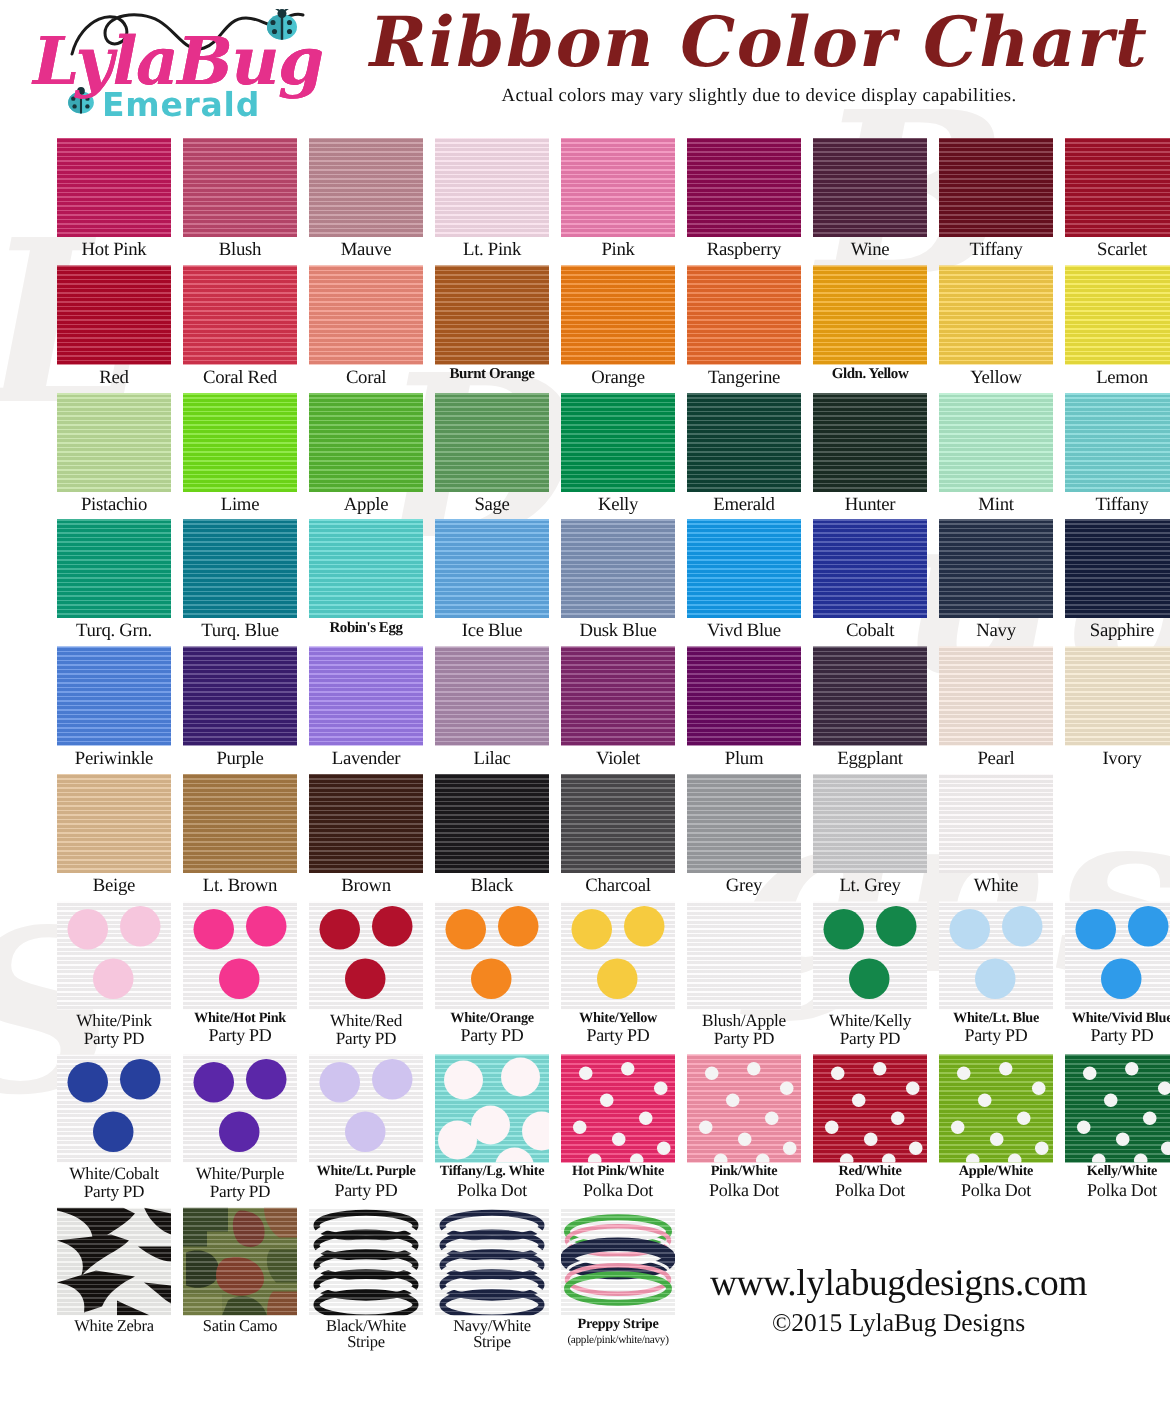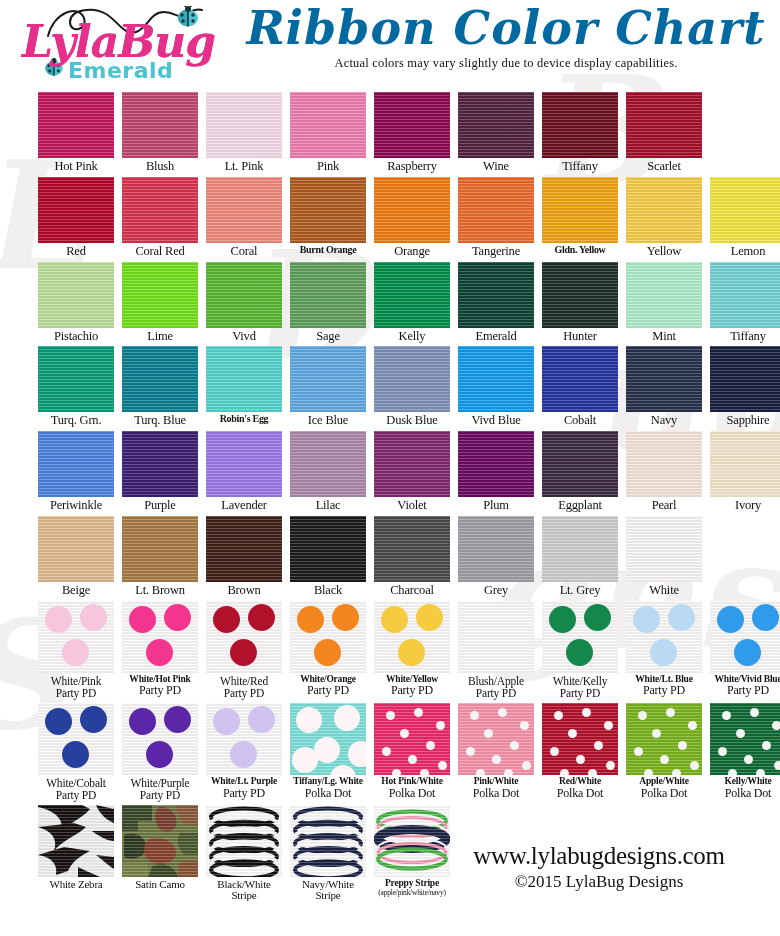"Ribbon Color Chart" .chart-title { color: #0369a1 -> #7f1d1d }
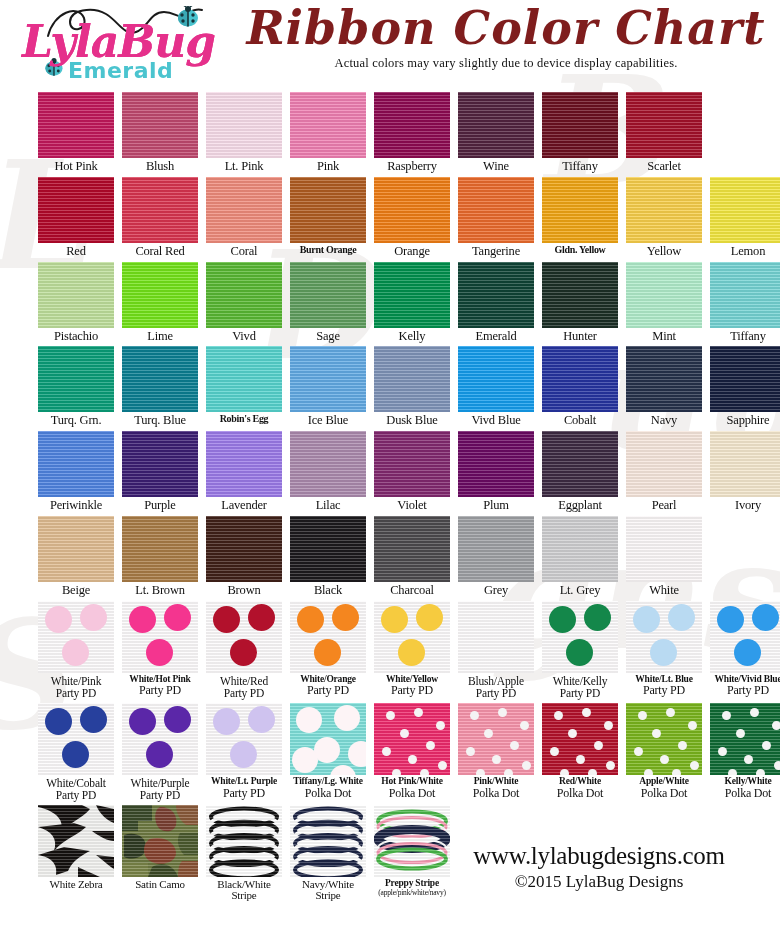"Mauve" div.cell { html: none -> <div> <div></div> <div>Mauve</div> </div> }
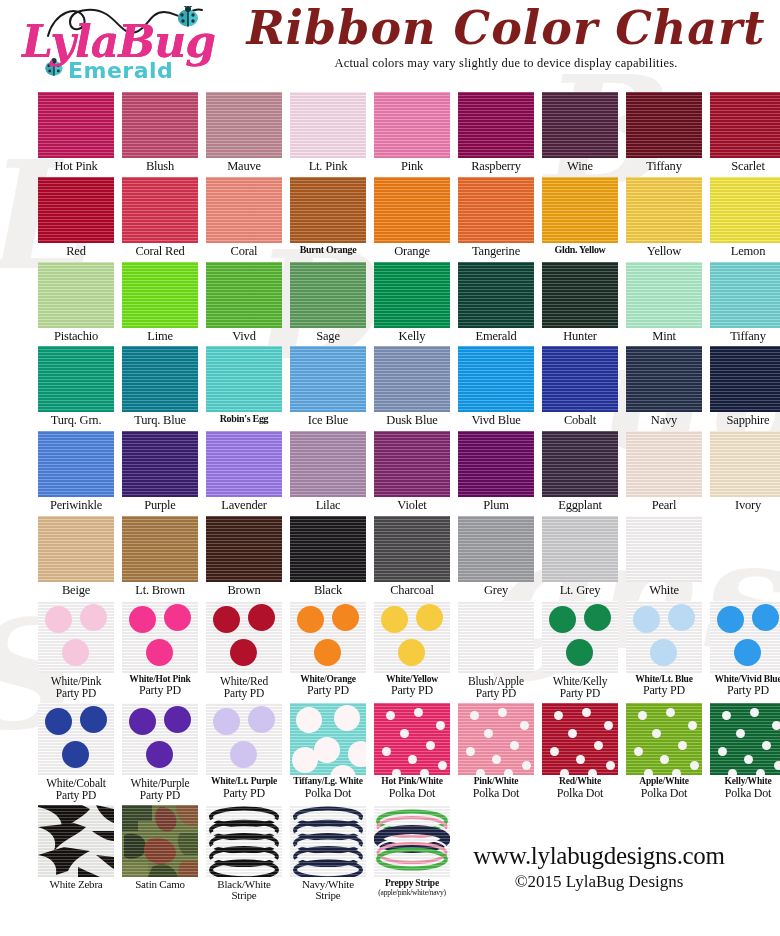"Vivd" div.label { text: Vivd -> Apple }
